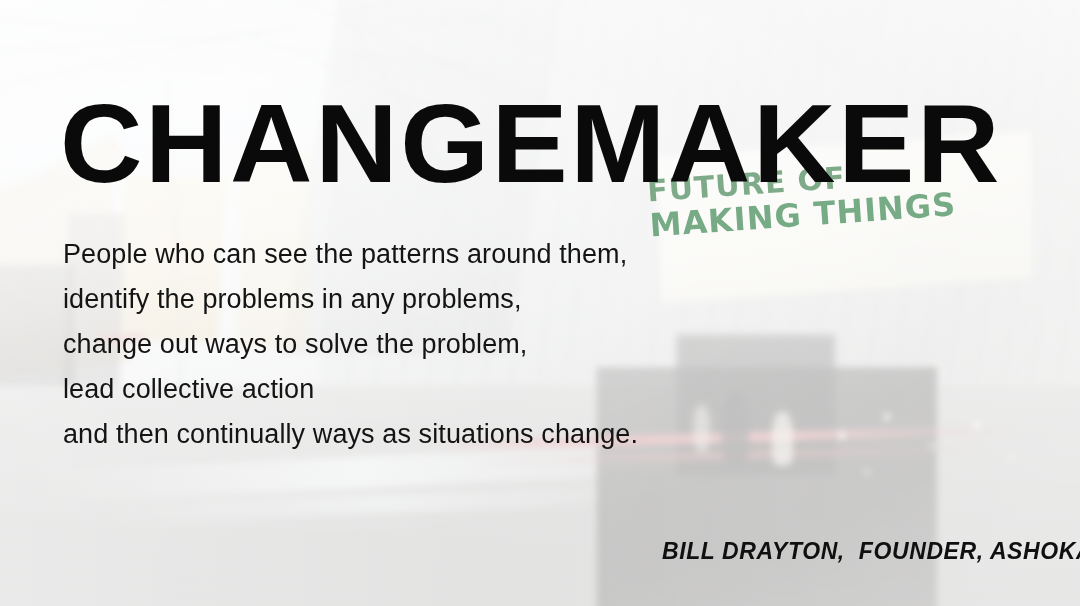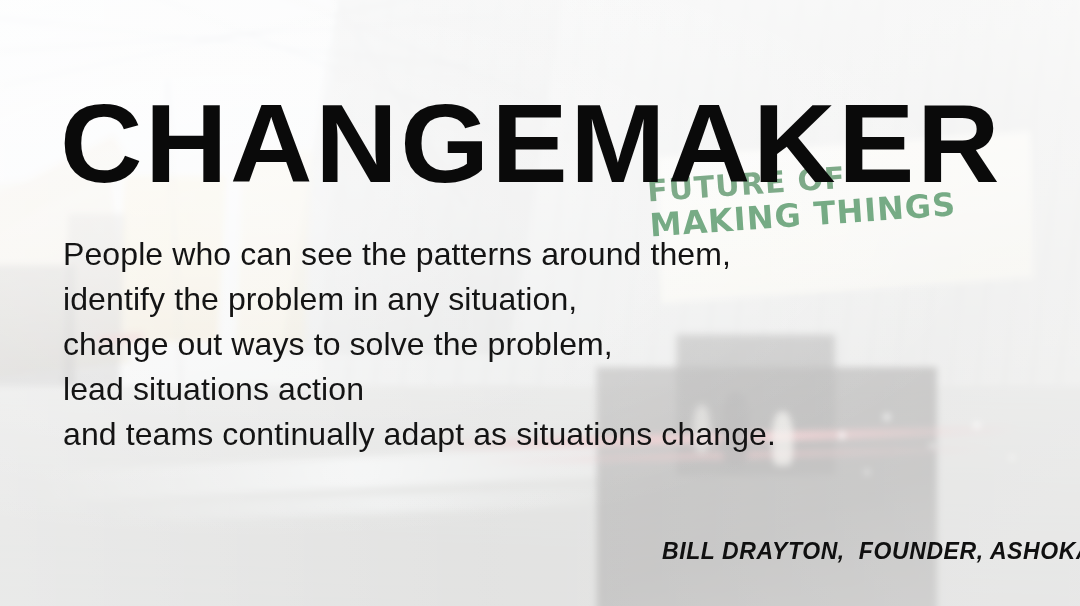"People who can see the" .body-copy { font-size: 32px -> 27px }
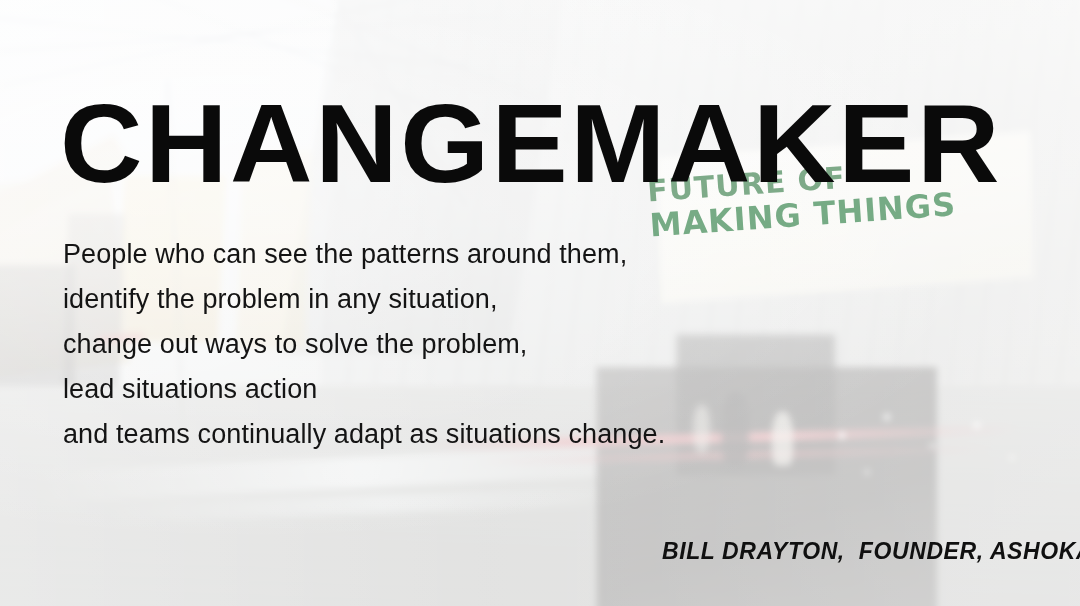"identify the problem in any" span.body-line { text: problem in any situation -> problems in any problems }
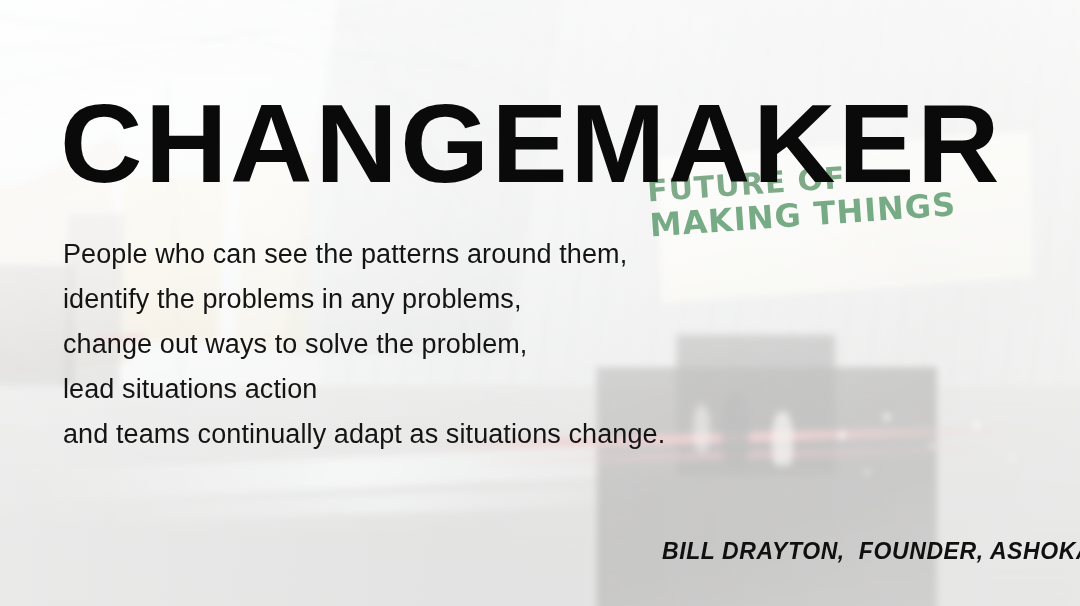"lead situations action" span.body-line { text: situations -> collective }
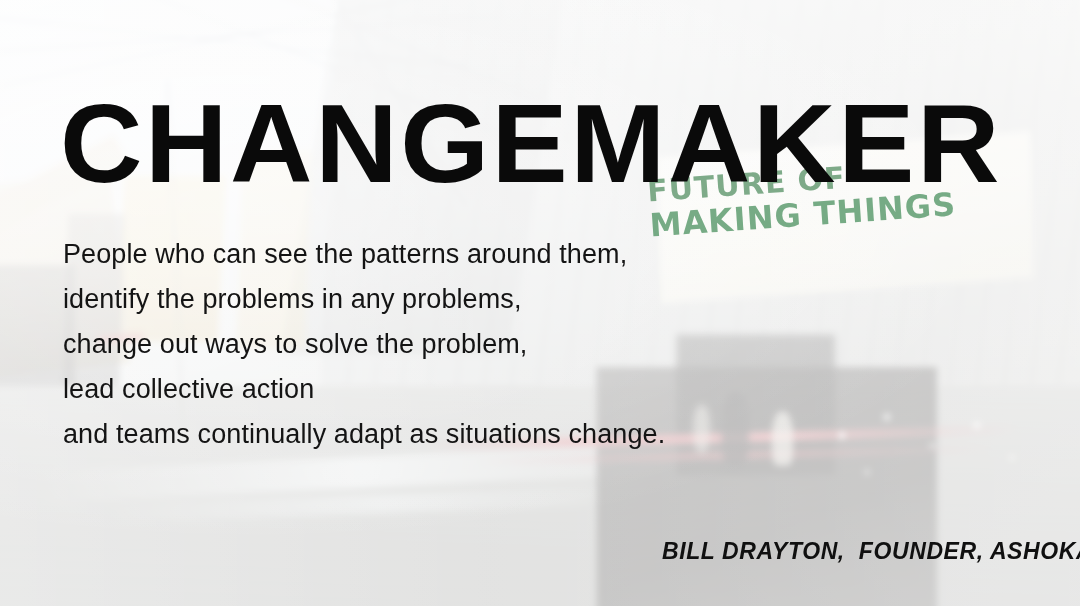"and teams continually adapt as" span.body-line { text: teams continually adapt -> then continually ways }
